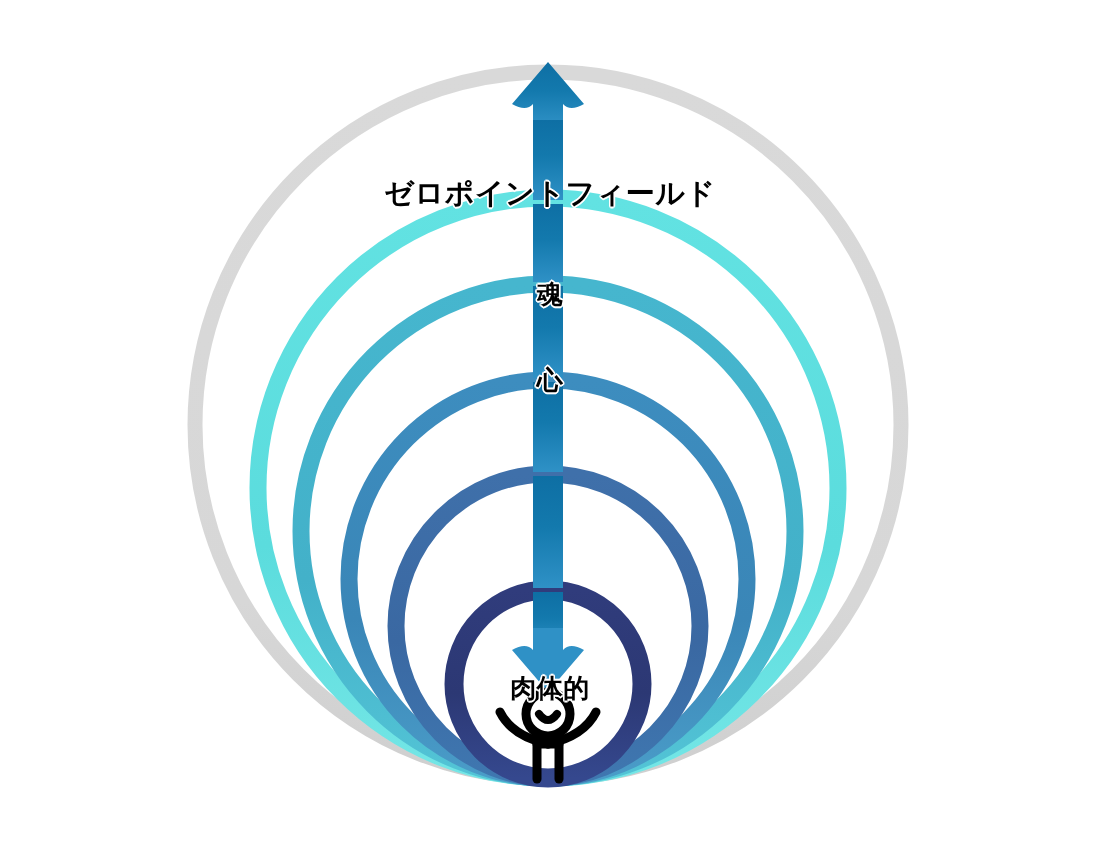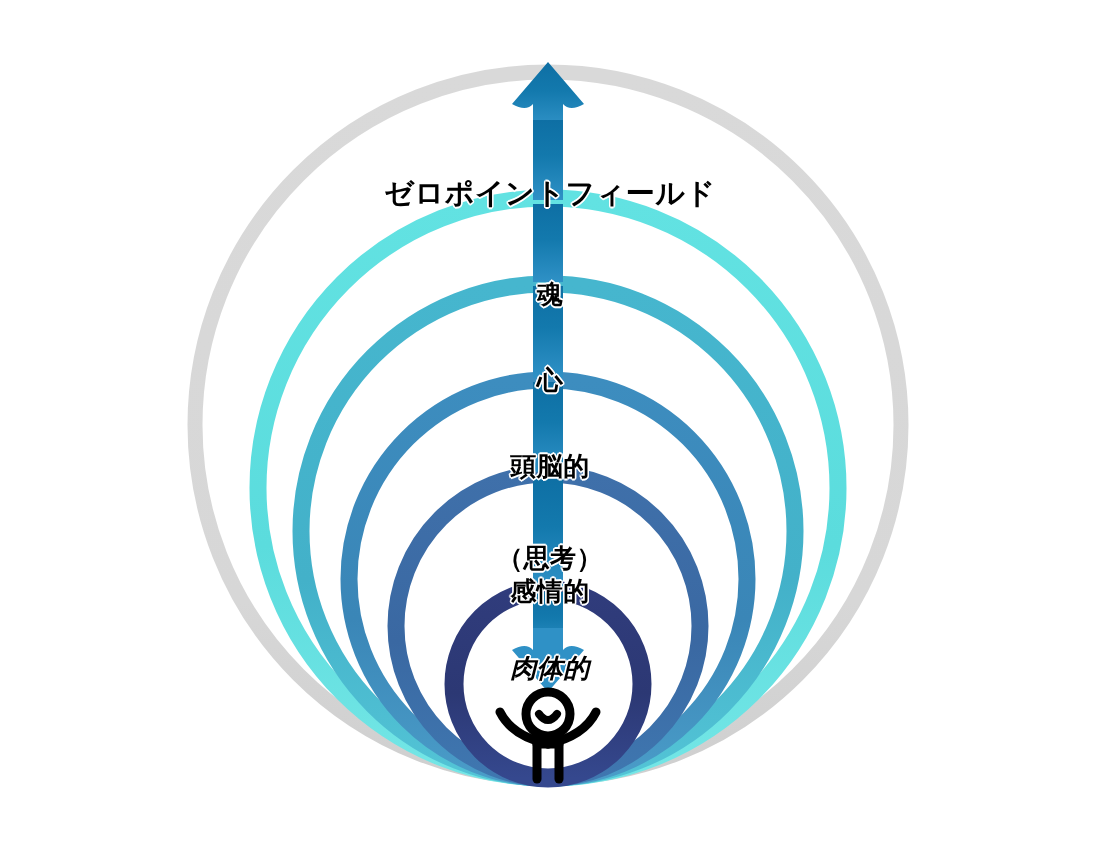"頭脳的" div.layer-label { html: <div> <span>頭脳的</span> <span>（思考）</span> </div> -> none }
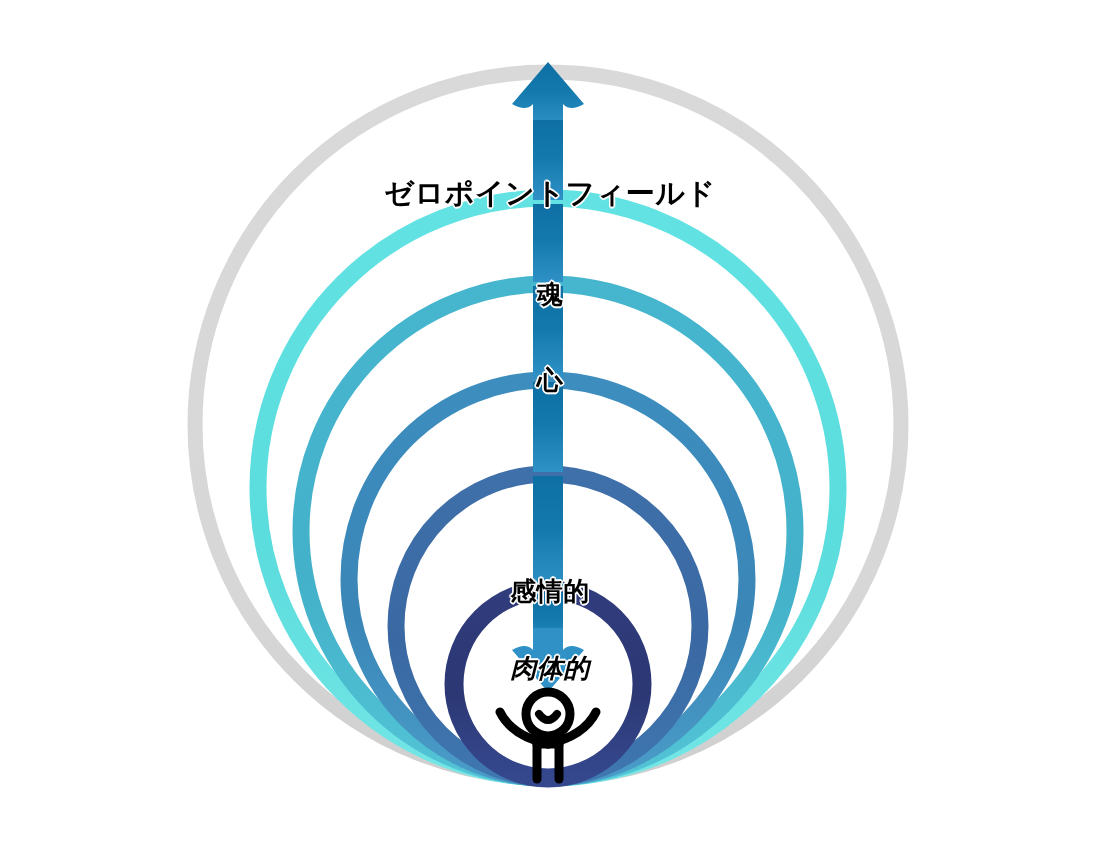"感情的" div.layer-label { html: <div> <span>感情的</span> </div> -> none }
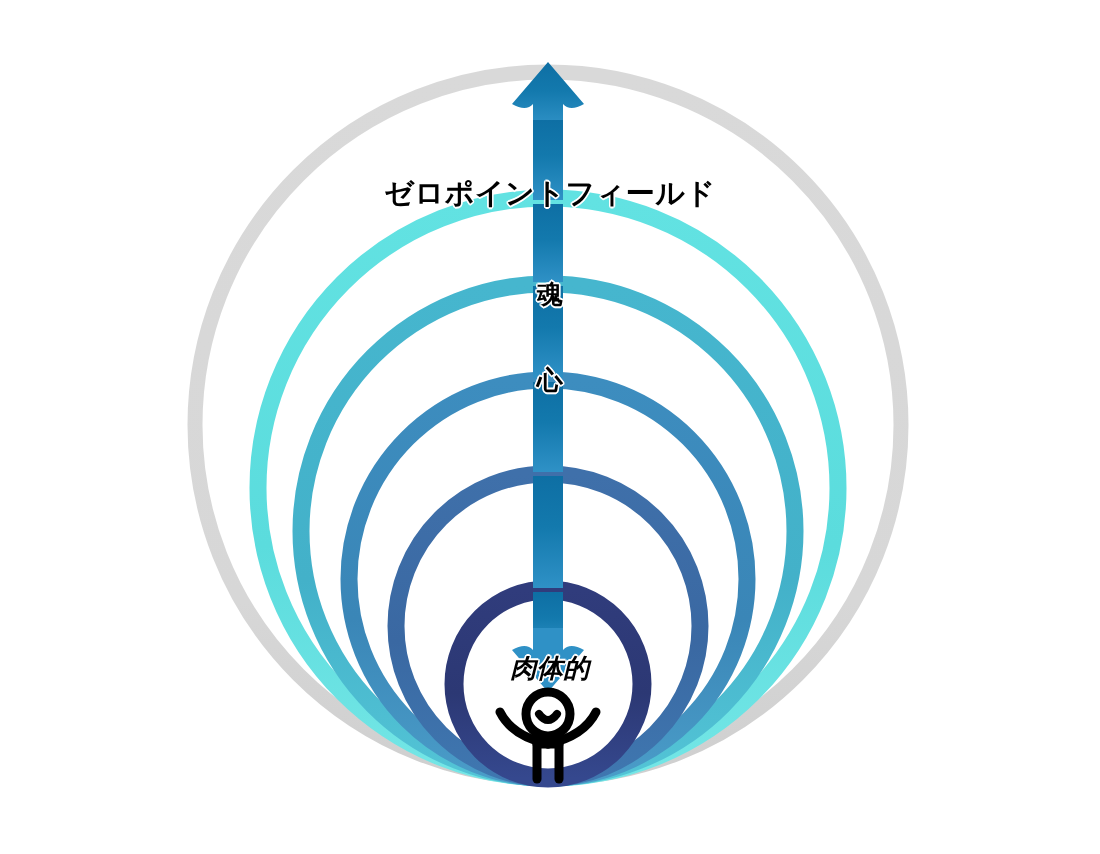"肉体的" #label-physical { font-style: italic -> none; top: 592px -> 612px }
